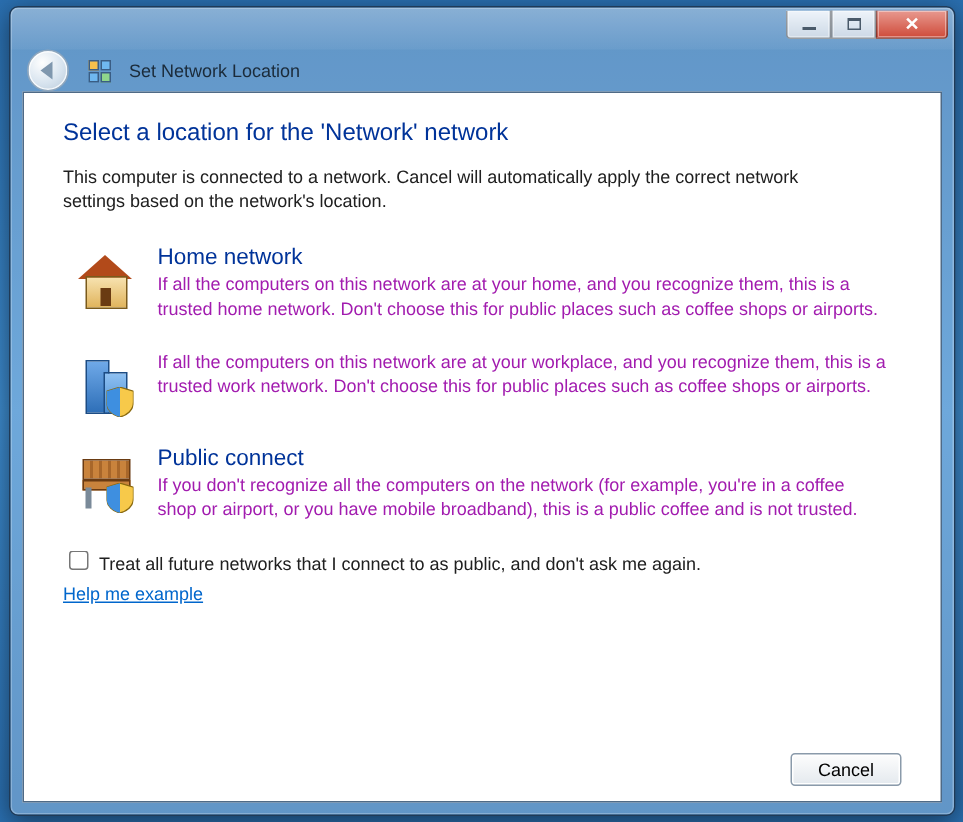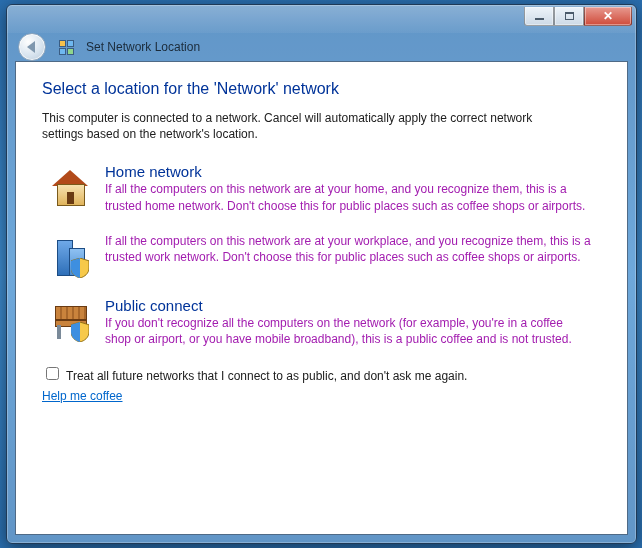"Help me coffee" a.link { text: coffee -> example }
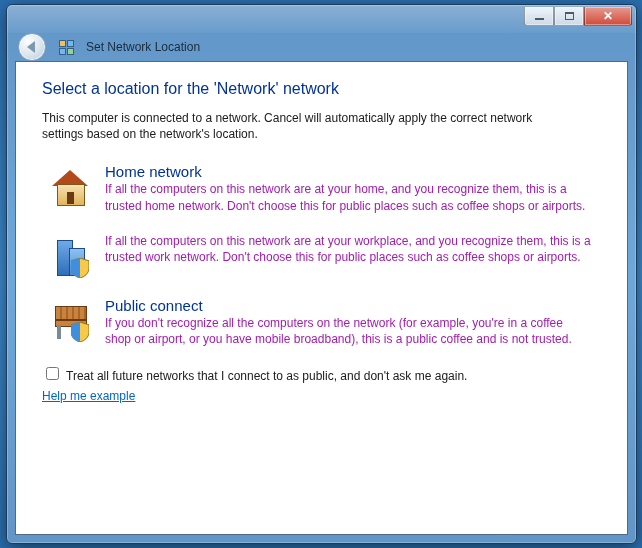"Cancel" div.btnrow { html: none -> <div> <button>Cancel</button> </div> }
